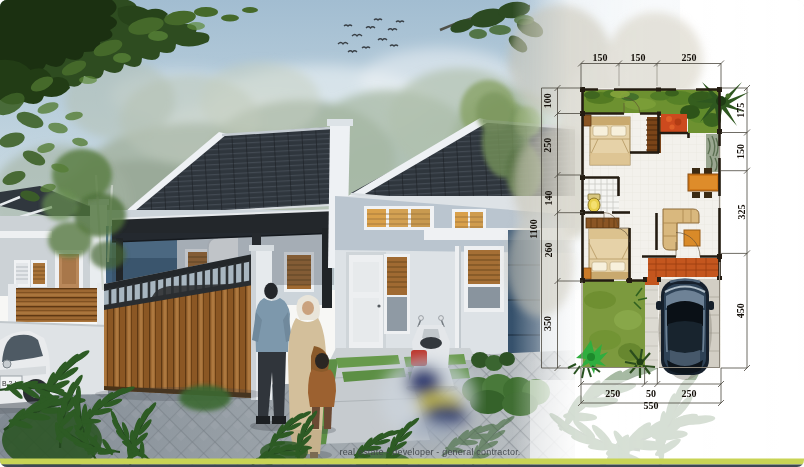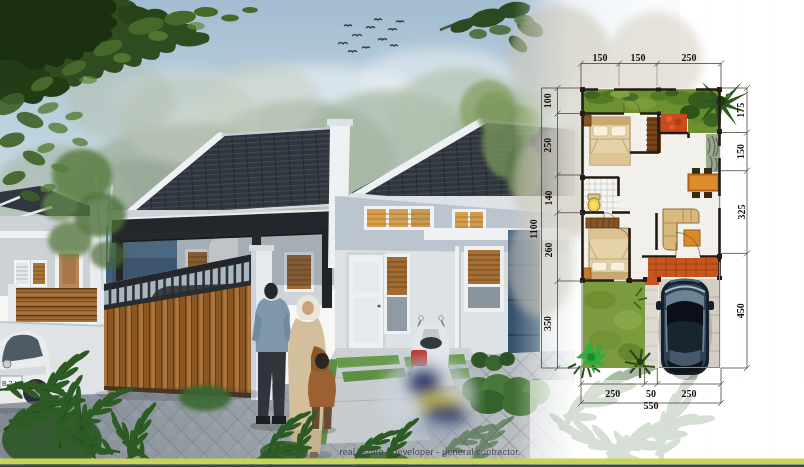"150" #stage { border-radius: none -> 7px }
